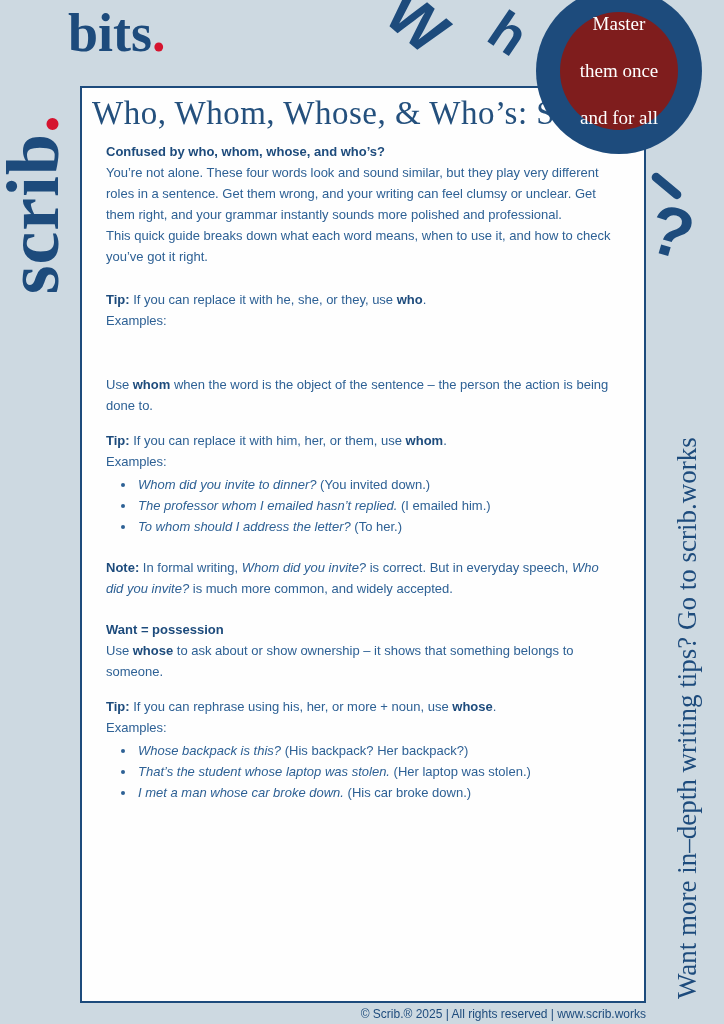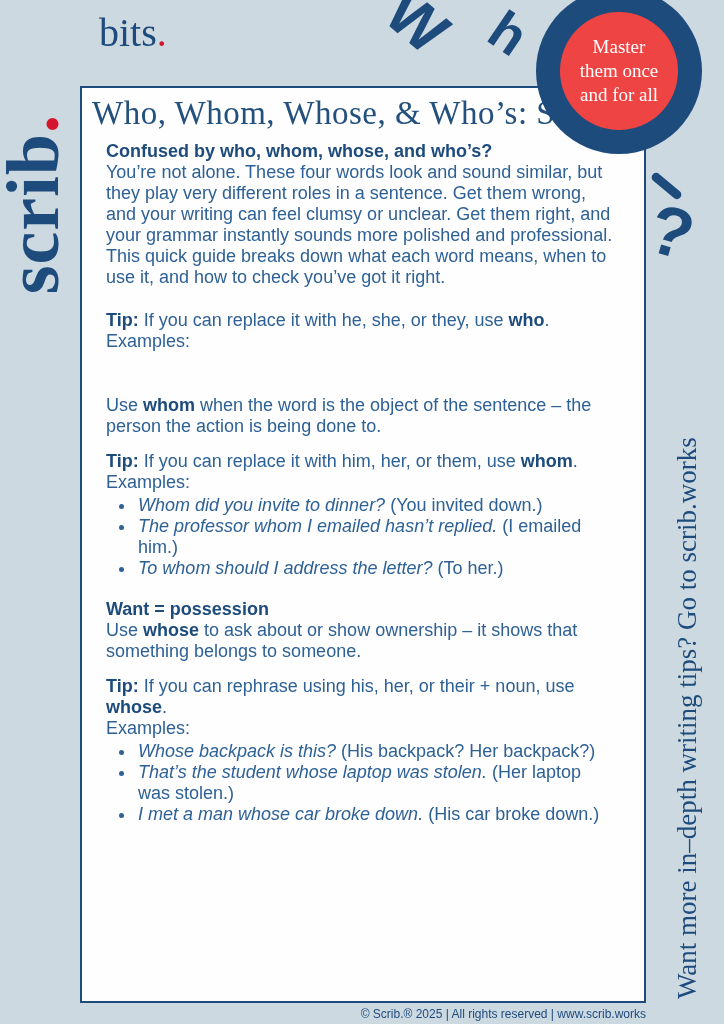"bits." .logo-top { font-size: 40px -> 54px; font-weight: normal -> bold; margin-left: 31px -> none }
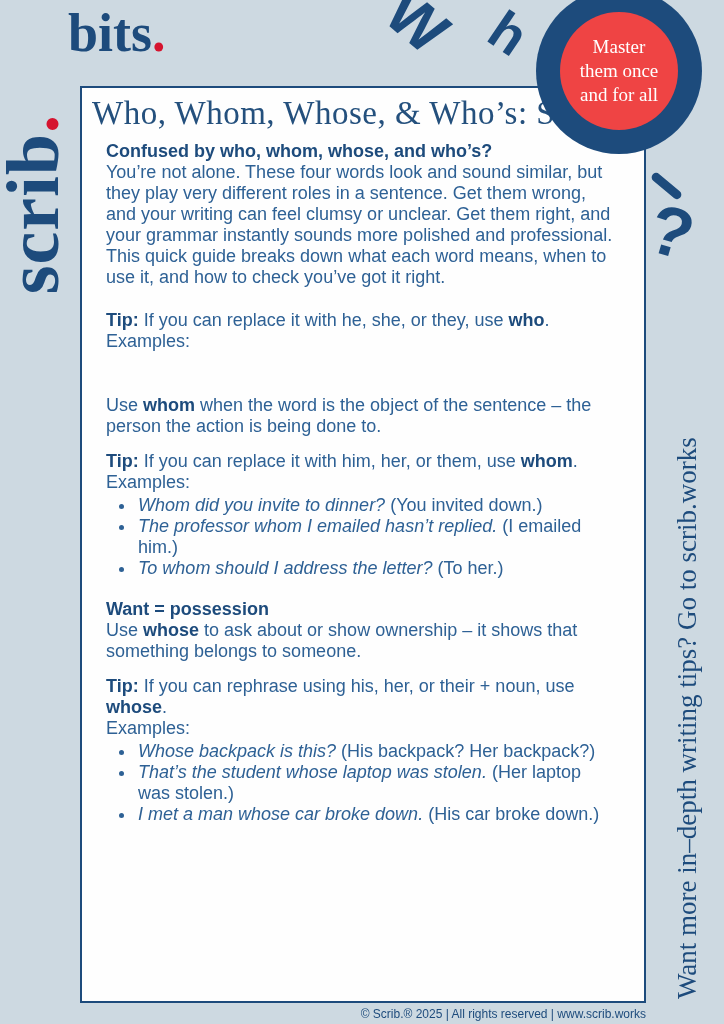"Master" .badge-inner { background: #ef4444 -> #7f1d1d; justify-content: center -> space-between }
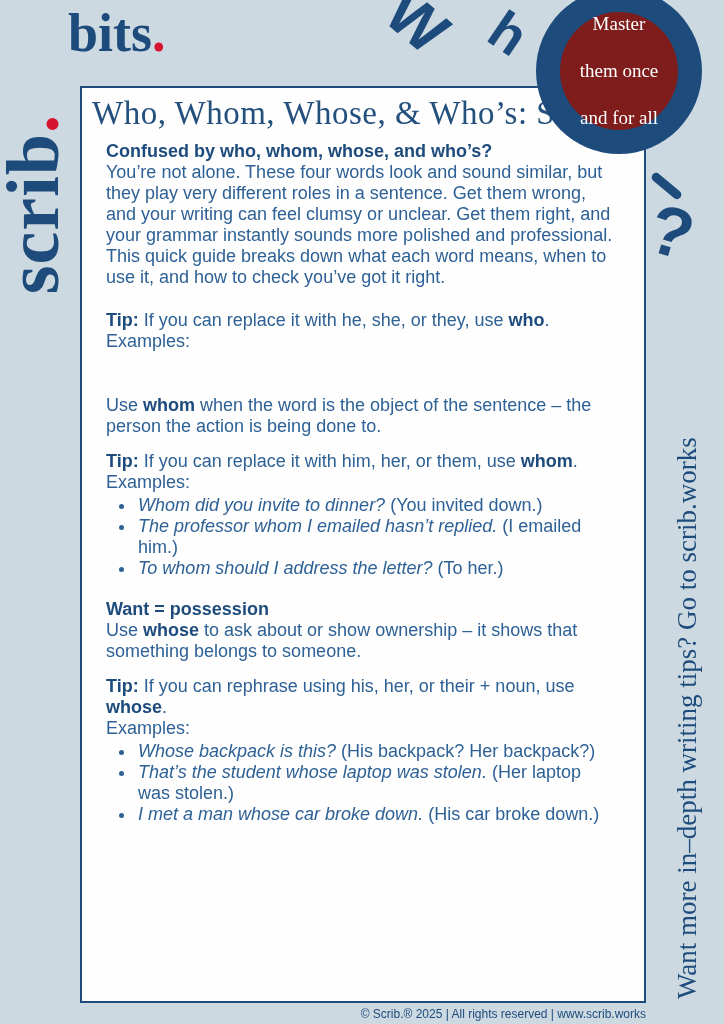"Confused by who, whom, whose," .content { font-size: 18px -> 13px }
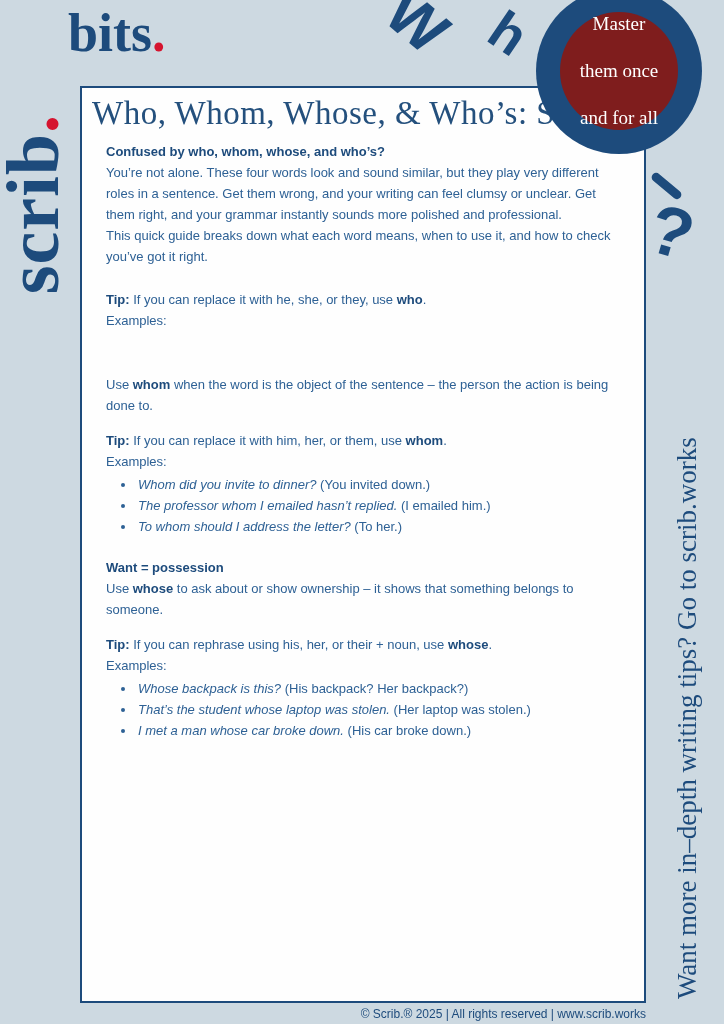"Note: In formal writing, Whom" p.section-sm { html: none -> <p><b>Note:</b><span> In formal writing, </span><i>Whom did you invite?</i><span> is correct. But in everyday speech, </span><i>Who did you invite?</i><span> is much more common, and widely accepted.</span></p> }
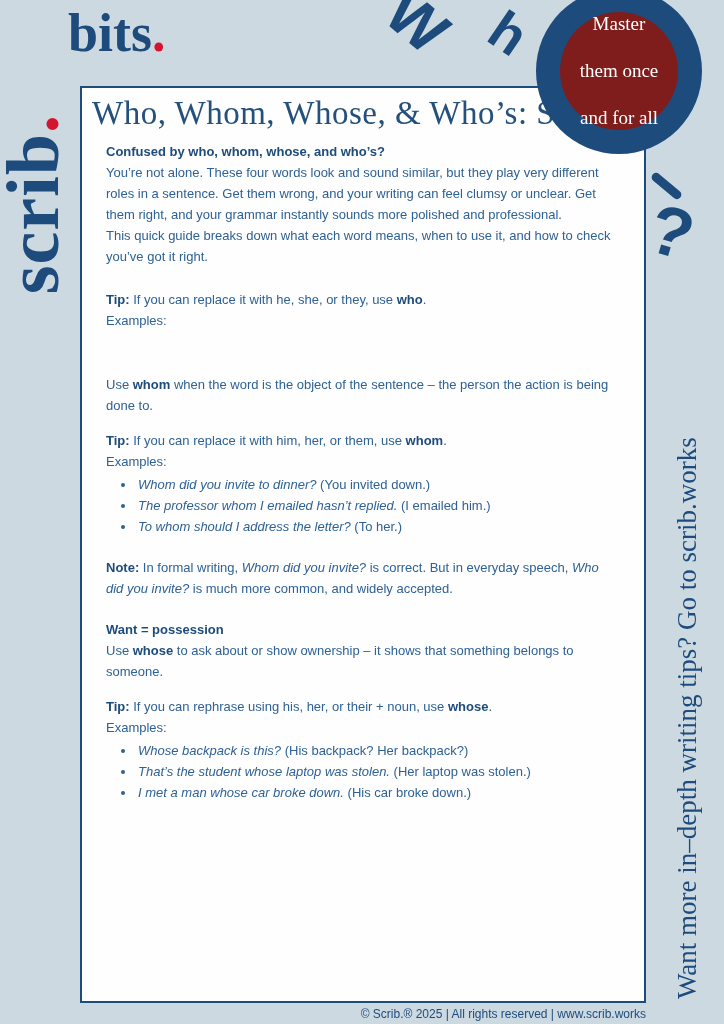"If you can rephrase using" span { text: their -> more }
